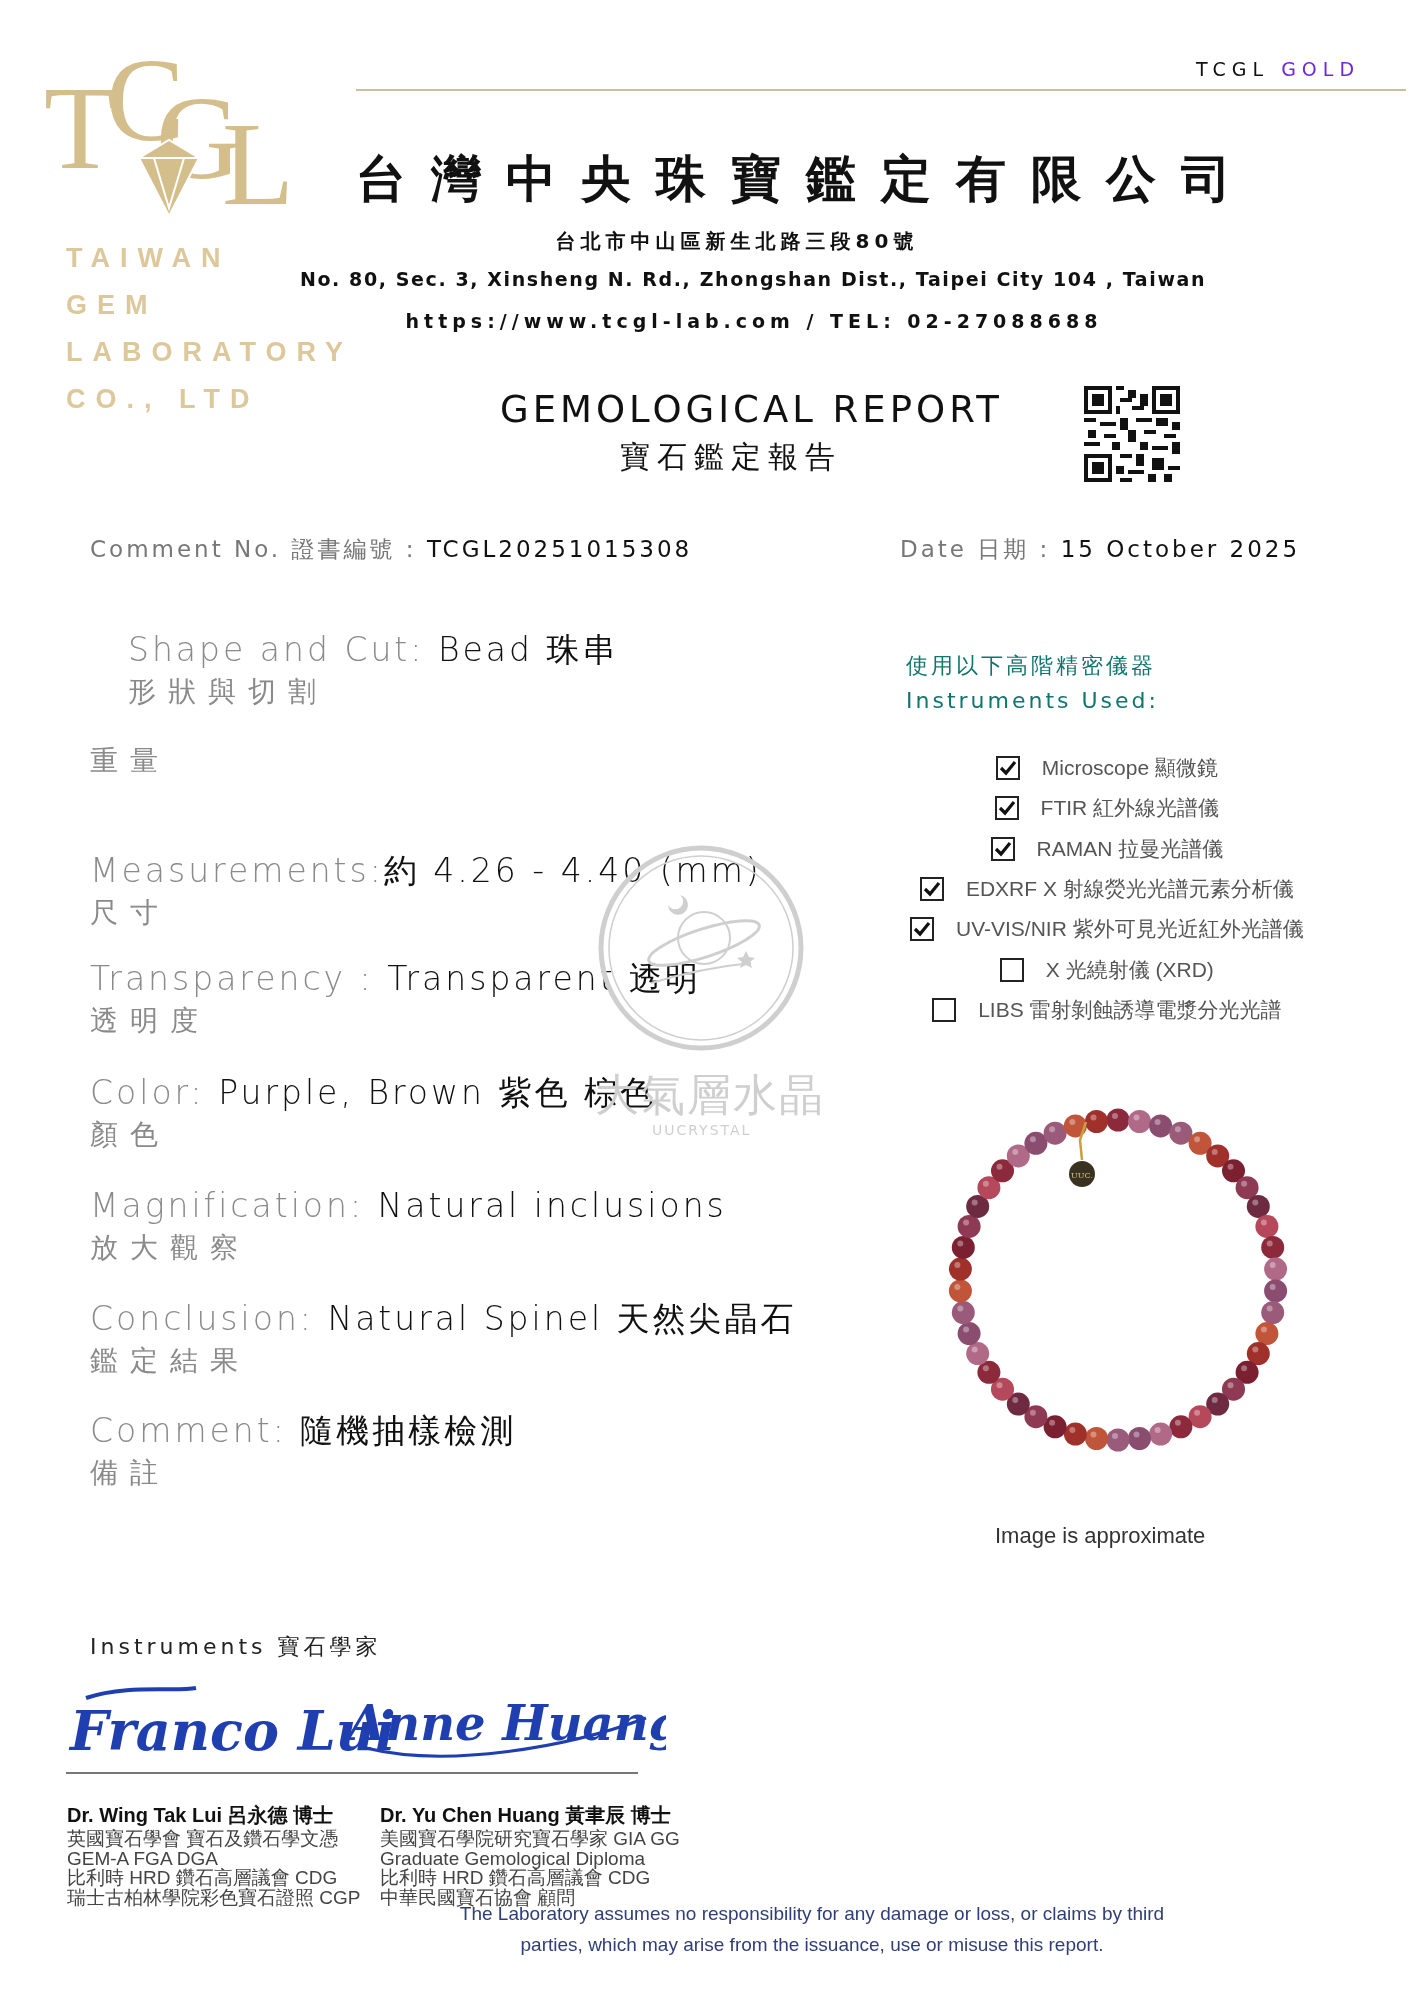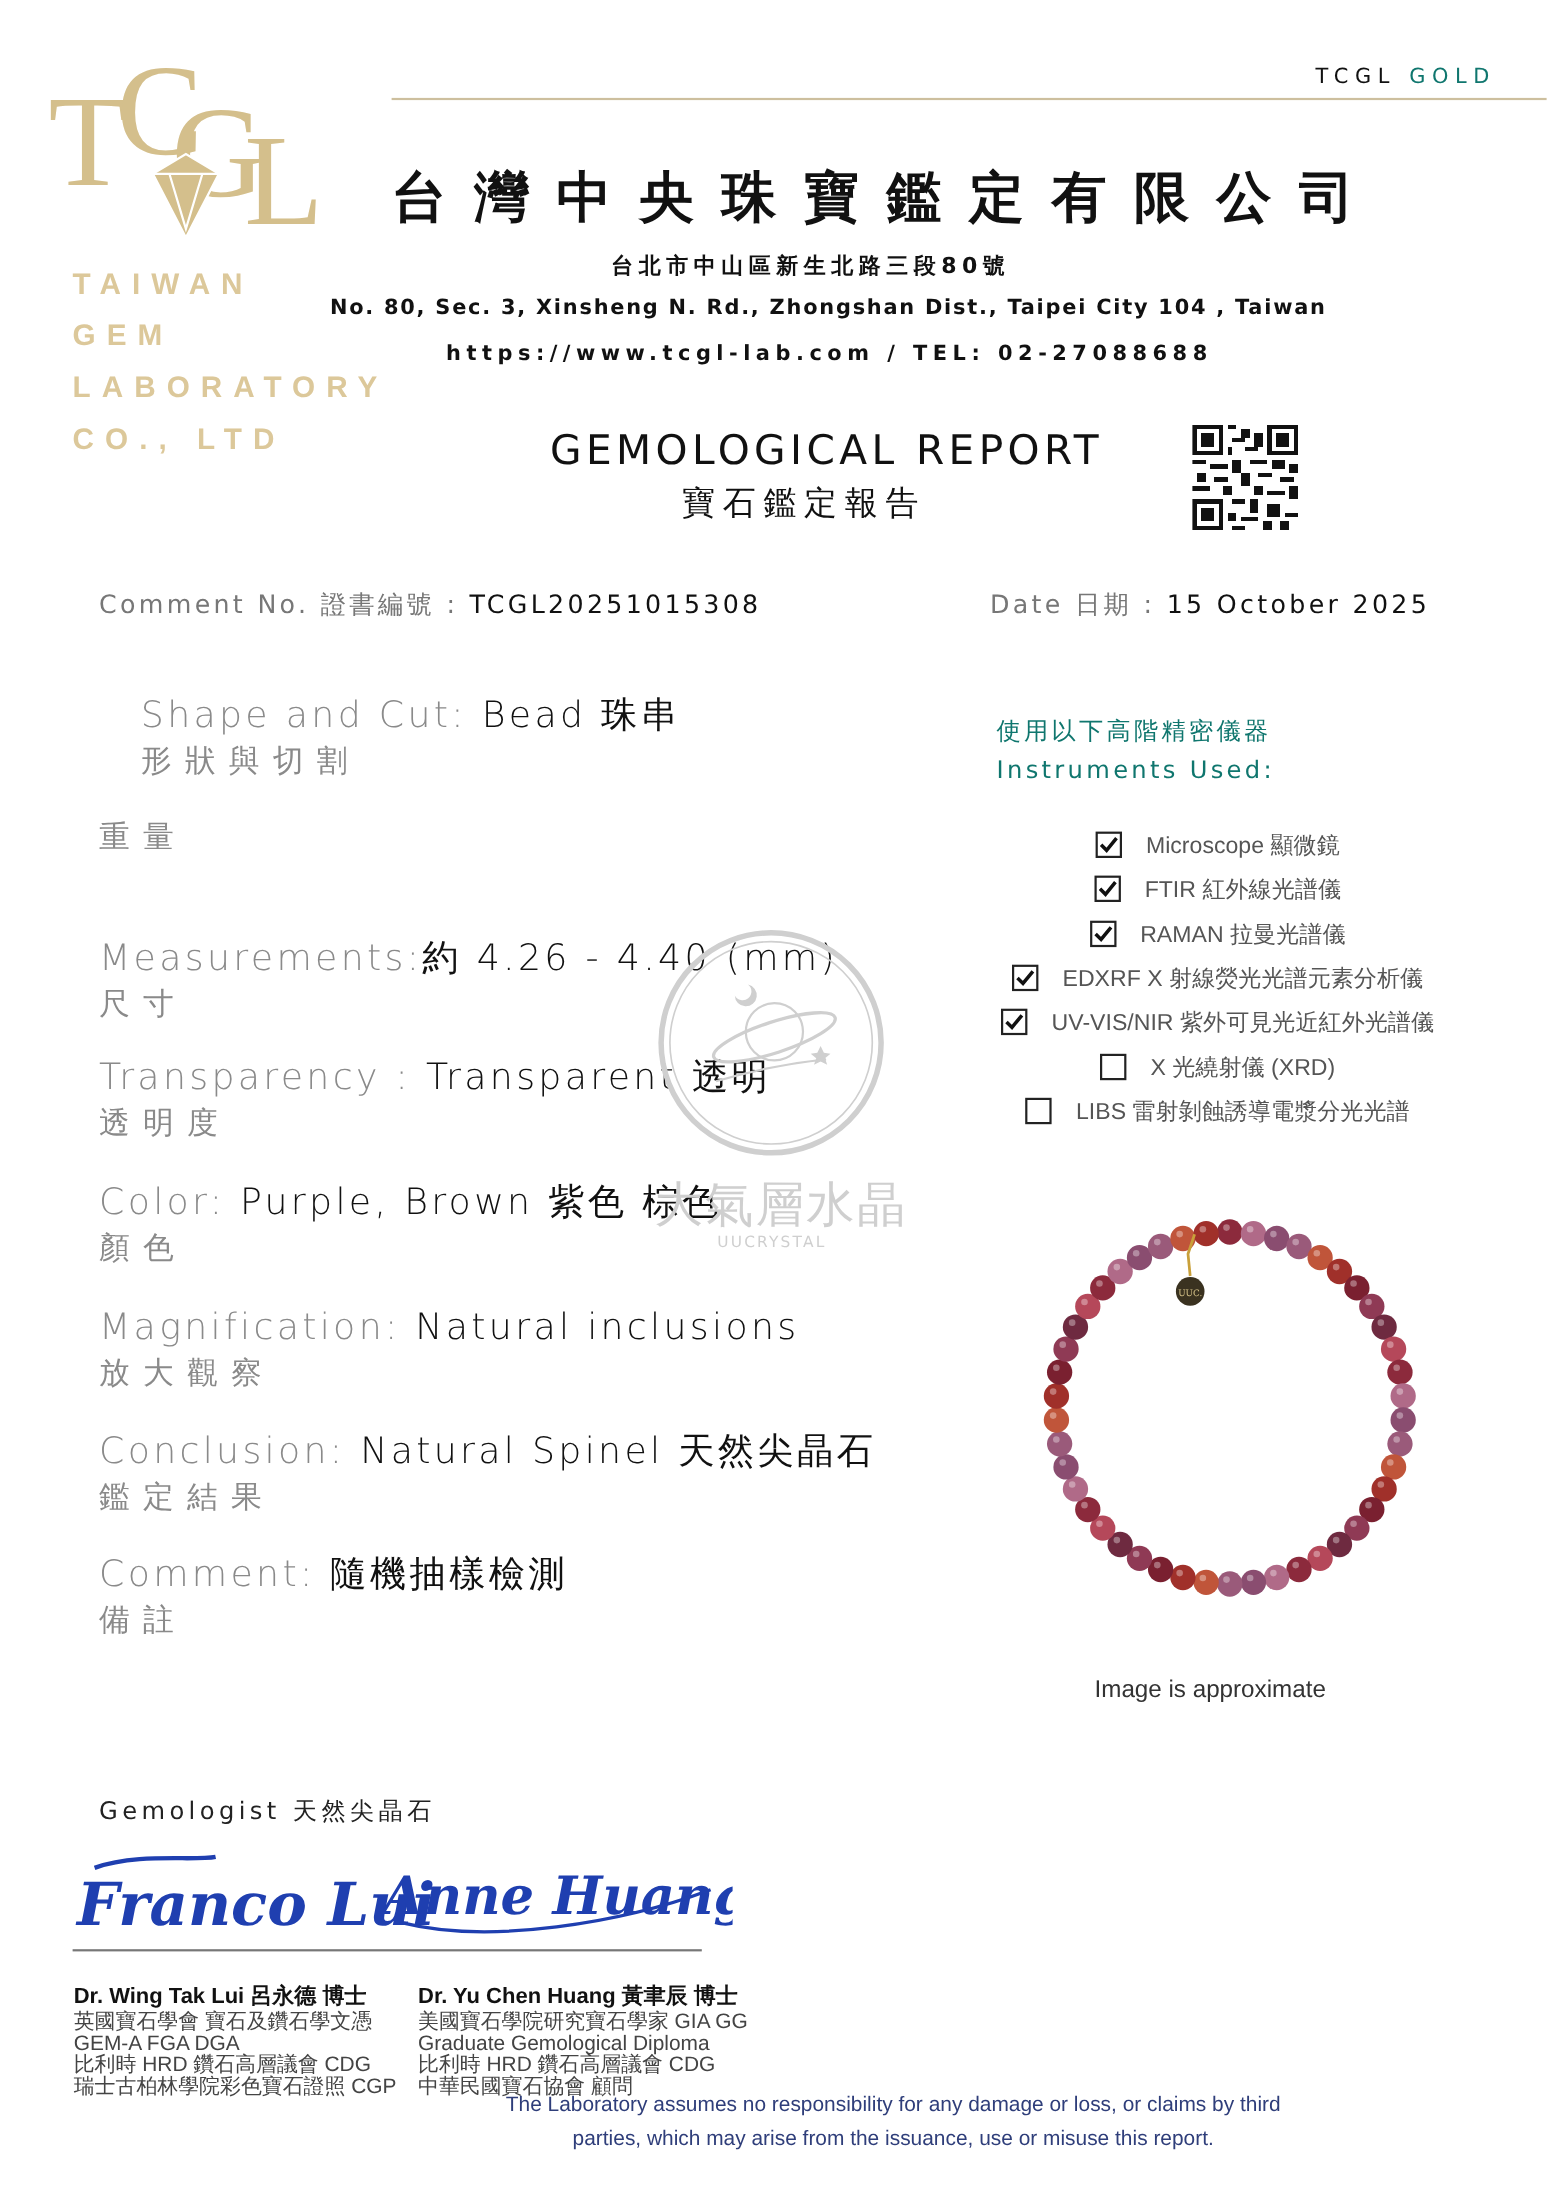"GOLD" .tcgl-gold .g { color: #0f766e -> #6d28d9 }
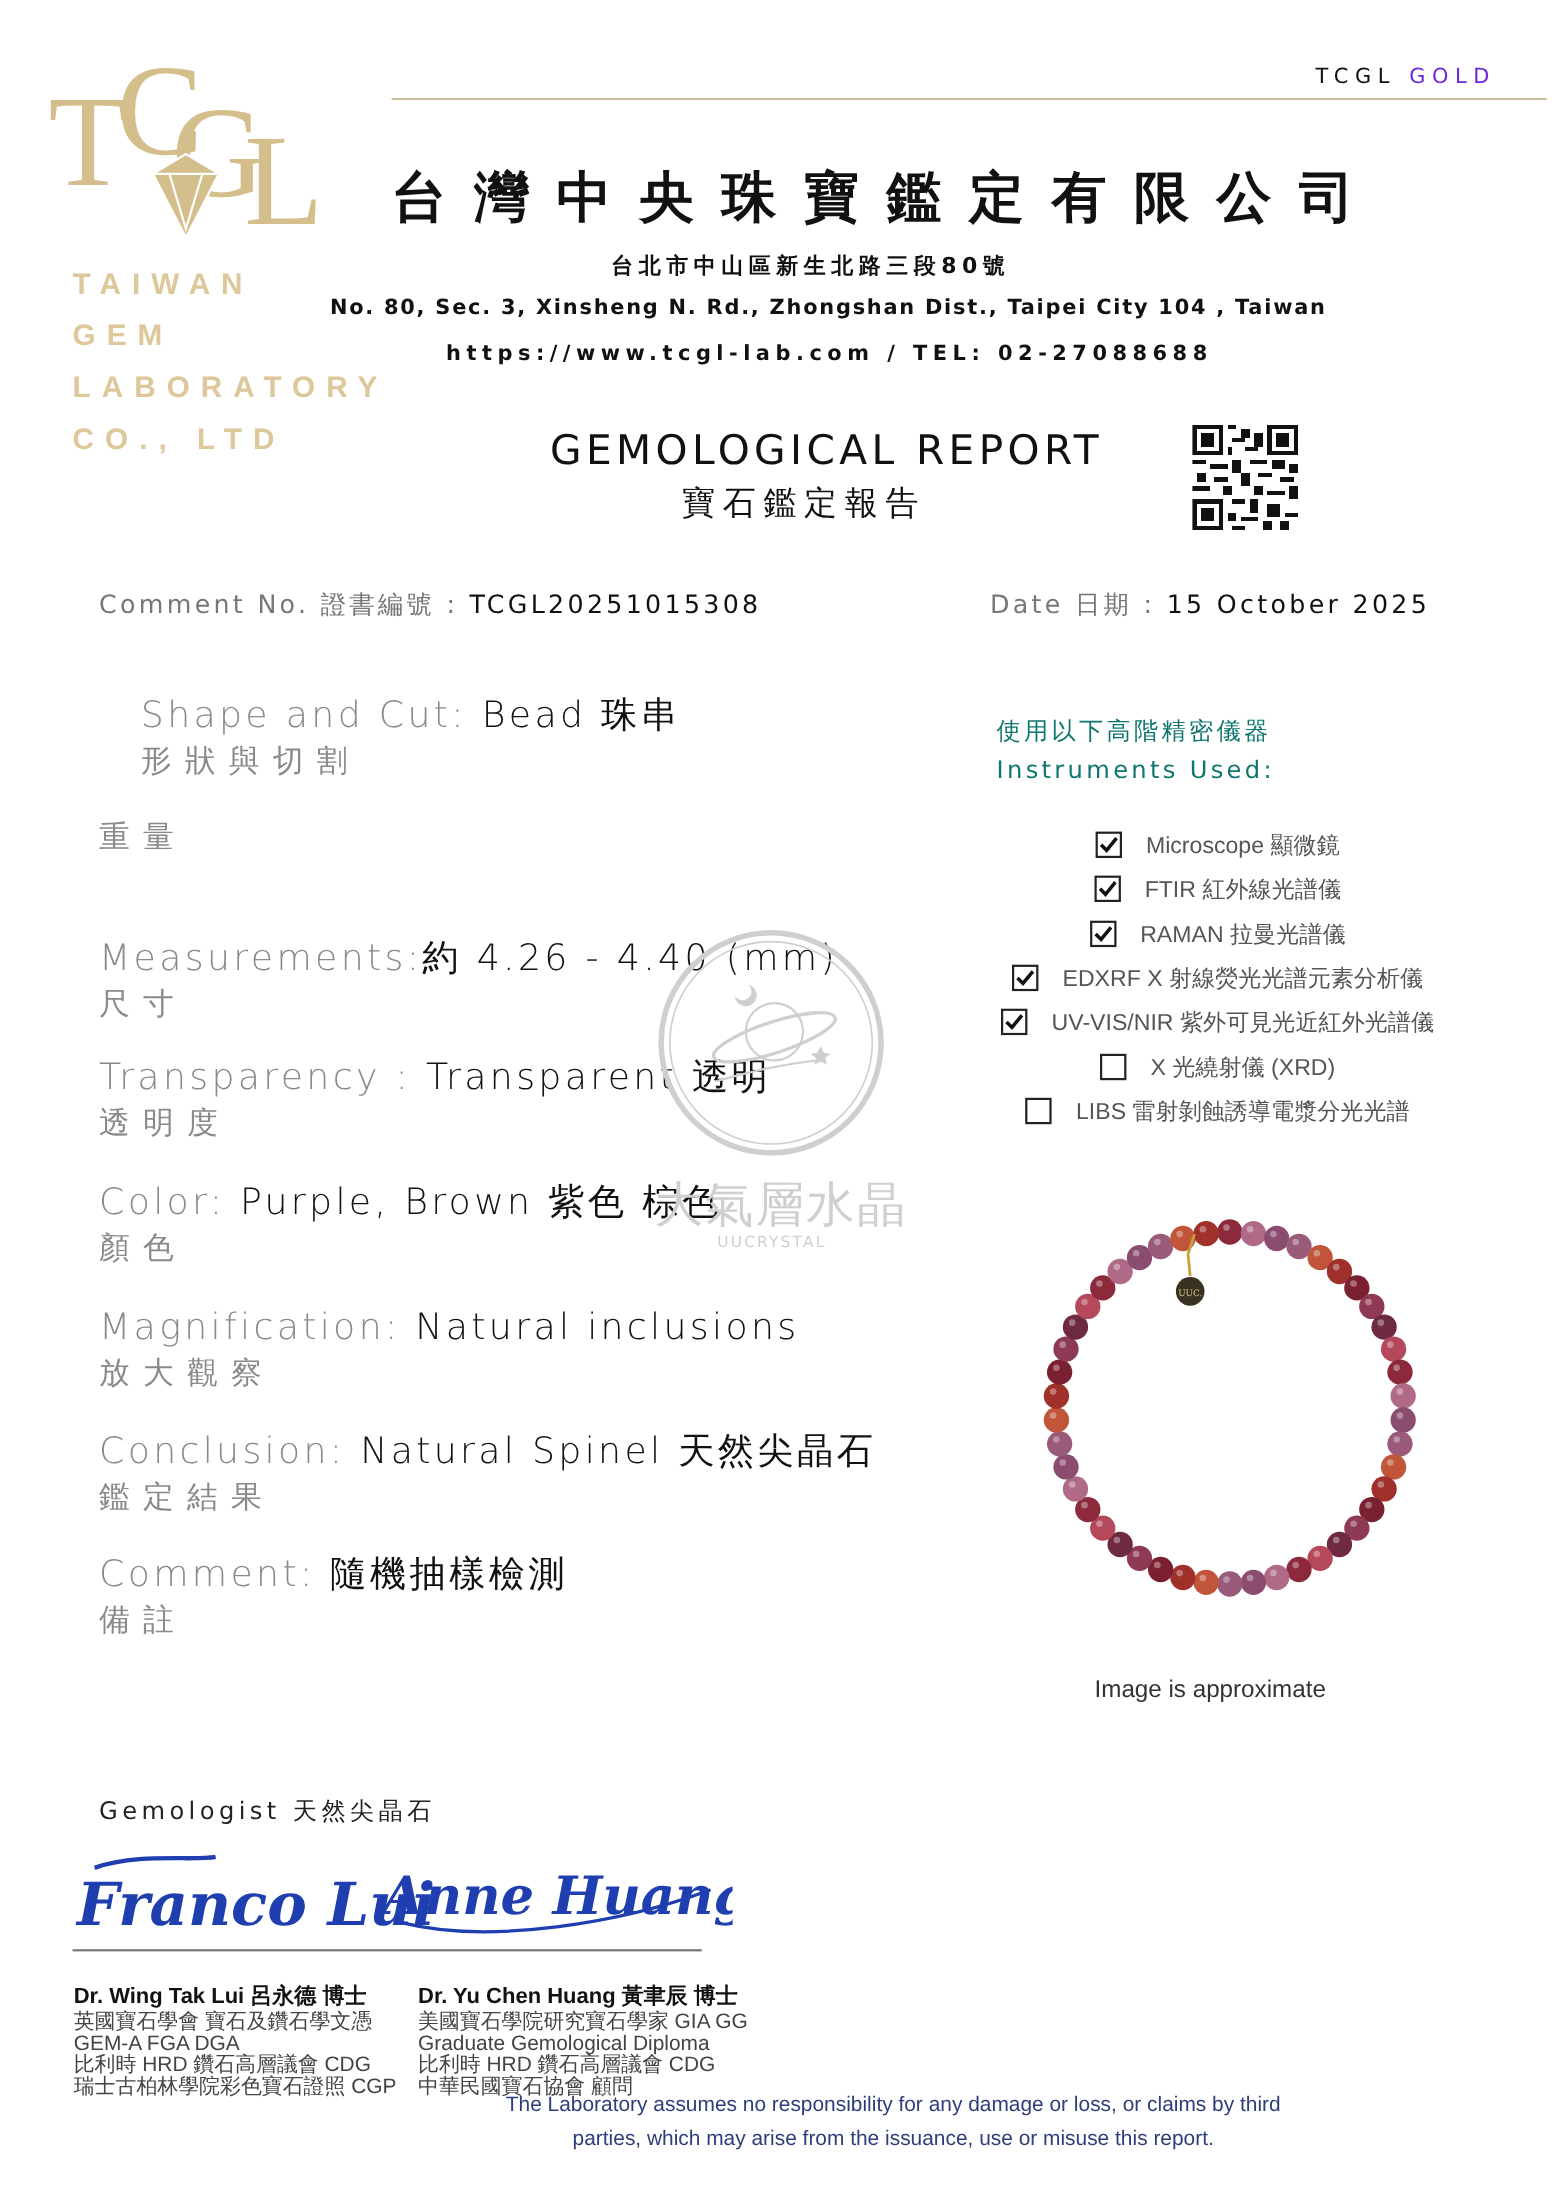"Gemologist 天然尖晶石" div.abs { text: Gemologist 天然尖晶石 -> Instruments 寶石學家 }
